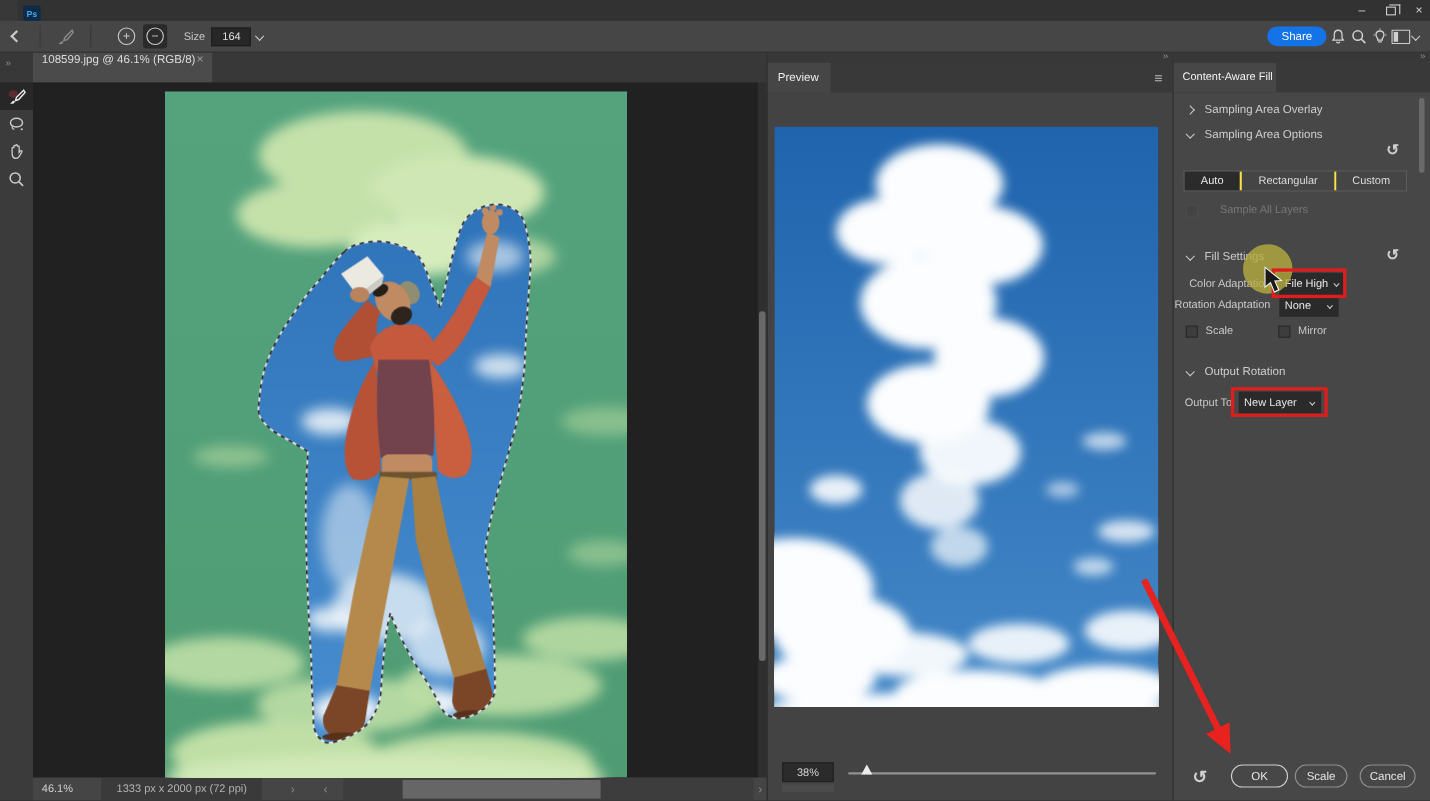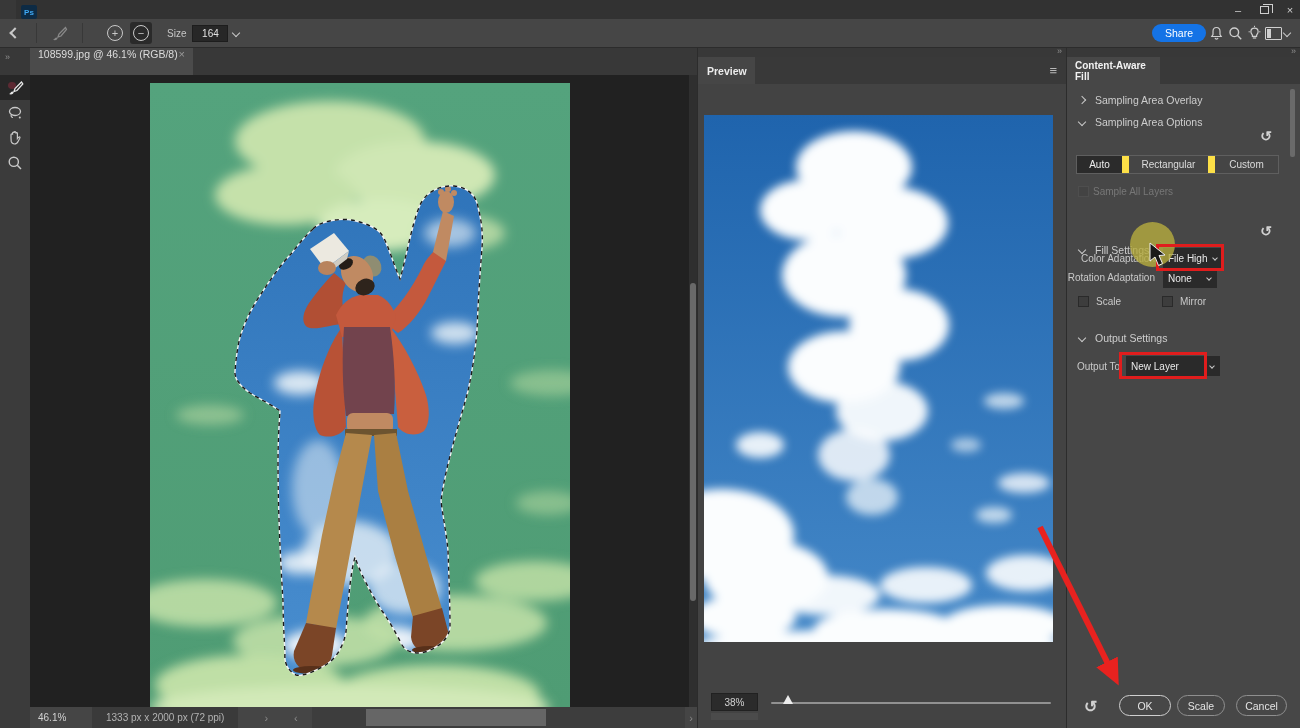"Preview" .pv-tab { font-weight: bold -> normal }
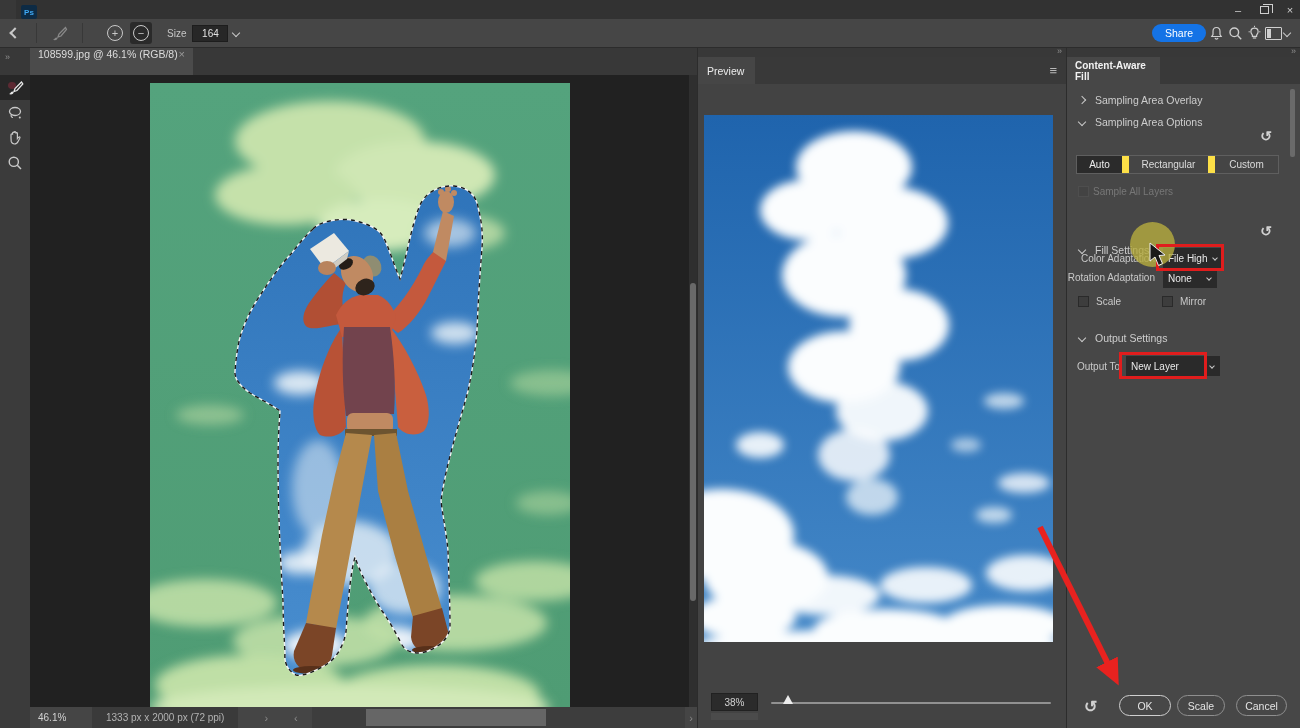"Content-Aware Fill" .caf-tab { font-weight: bold -> normal }
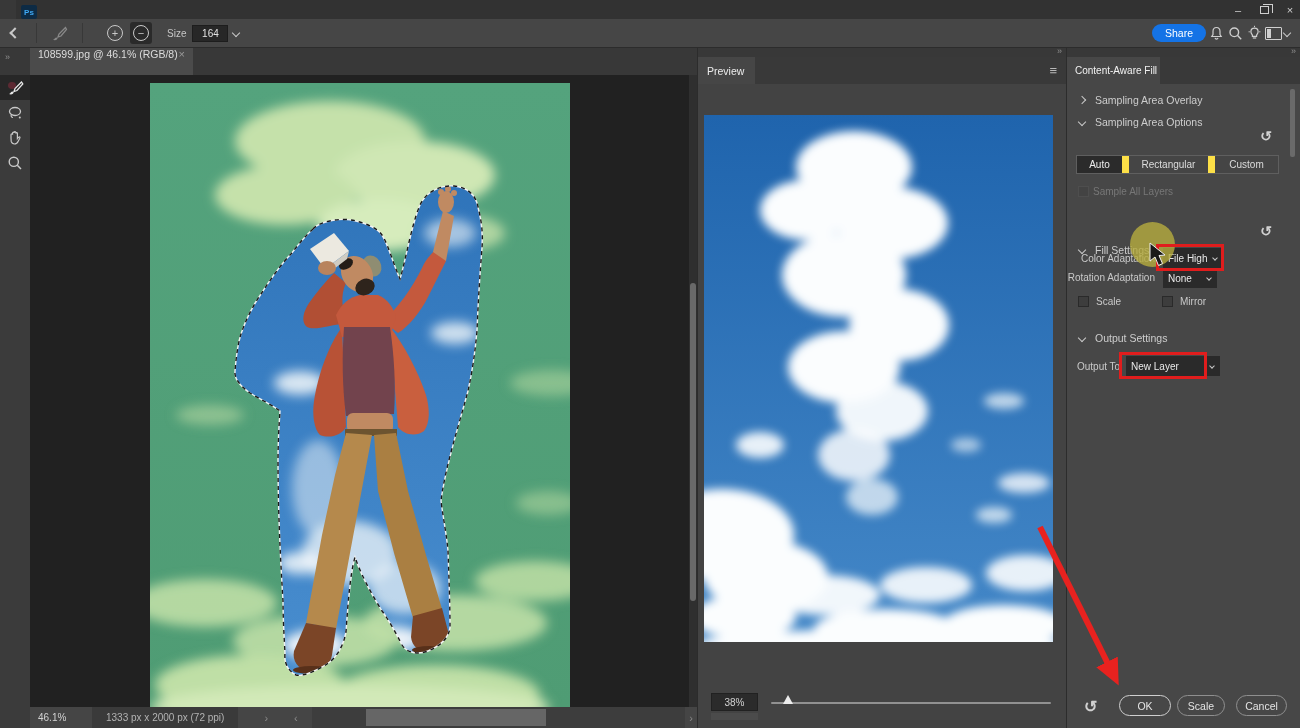"Auto" .seg-btn { border-right: 7px solid #fde047 -> 2px solid #fde047 }
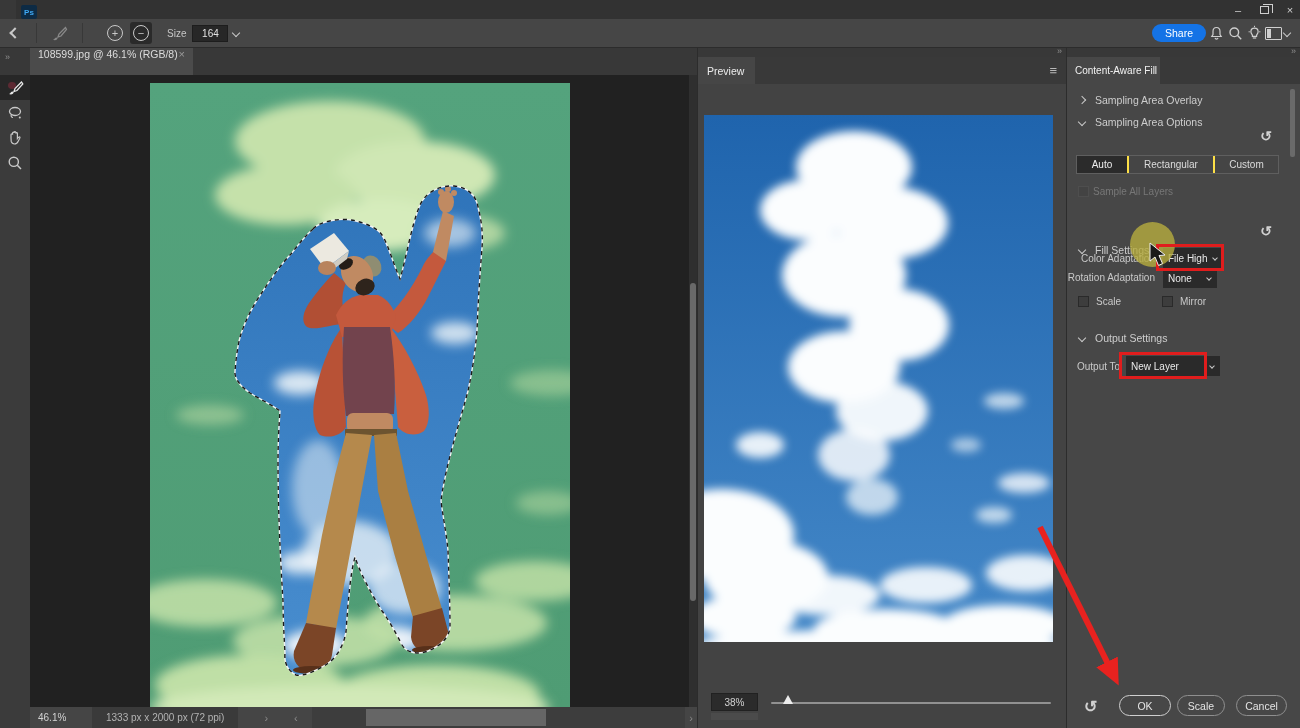"Sample All Layers" div { gap: 4px -> 20px }
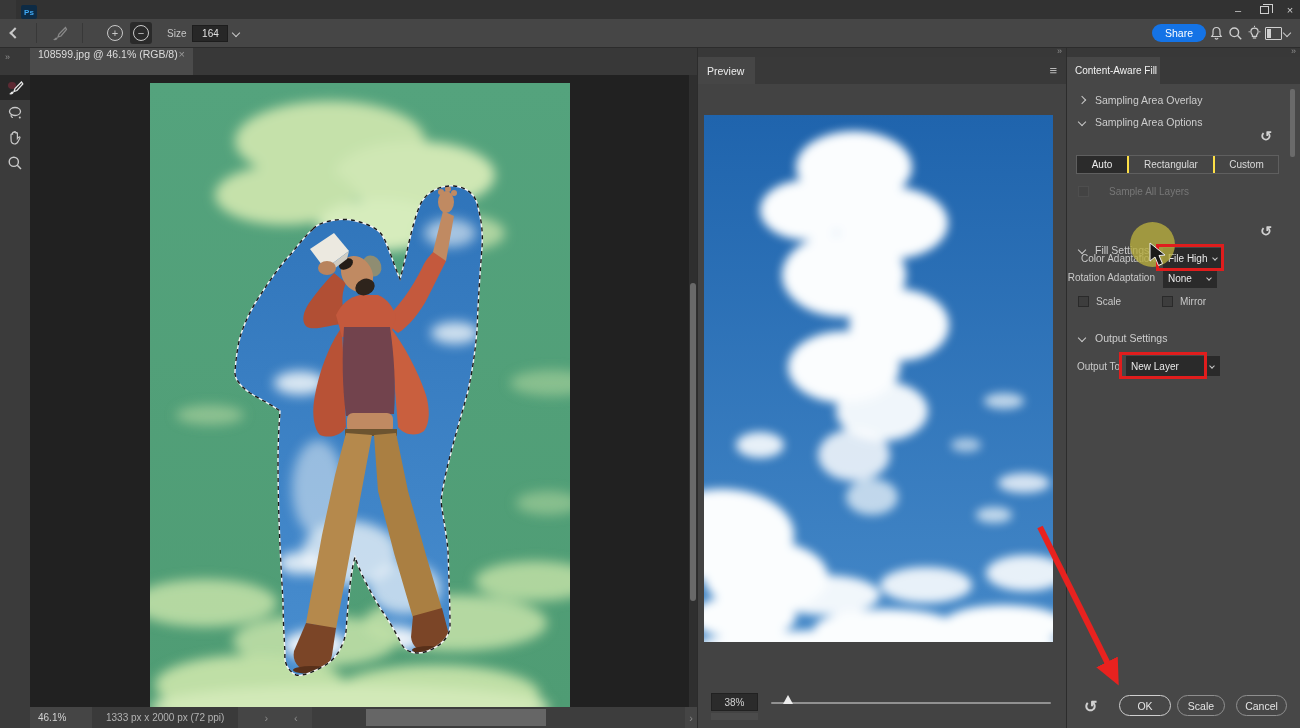"Fill Settings" div.sec-head { top: 160px -> 143px }
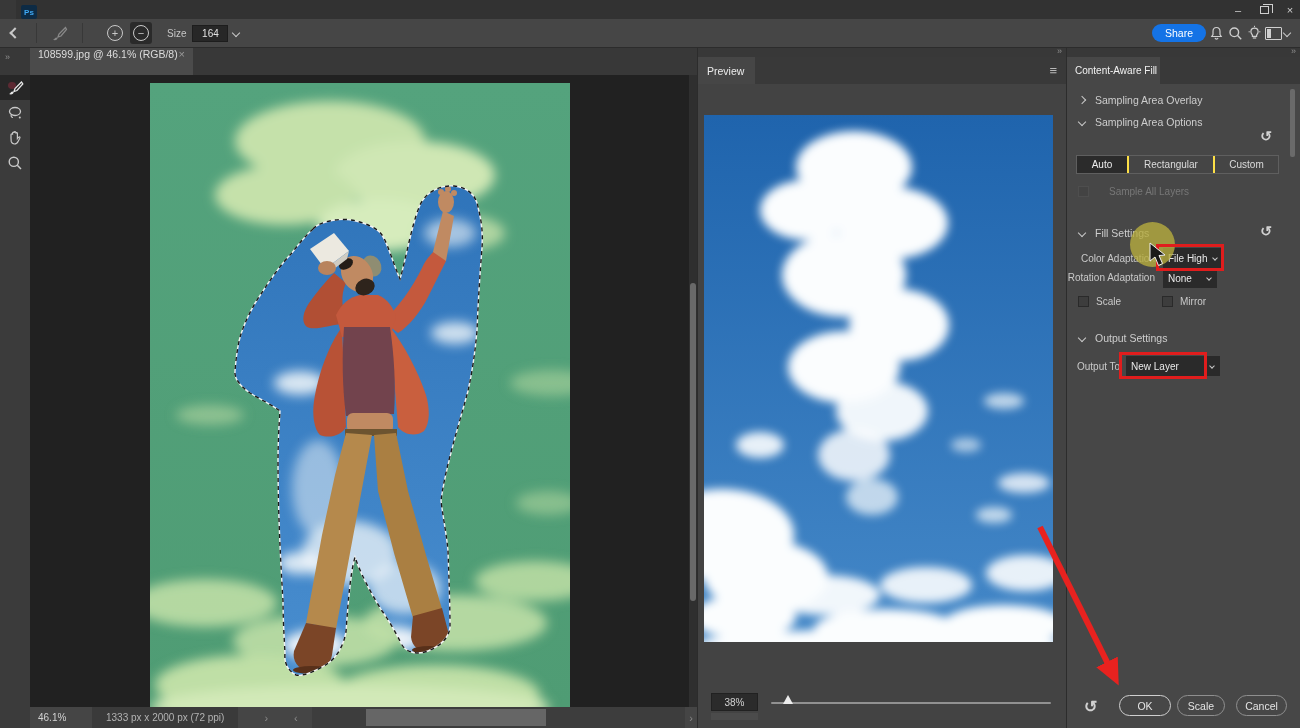"Output Settings" span { text: Settings -> Rotation }
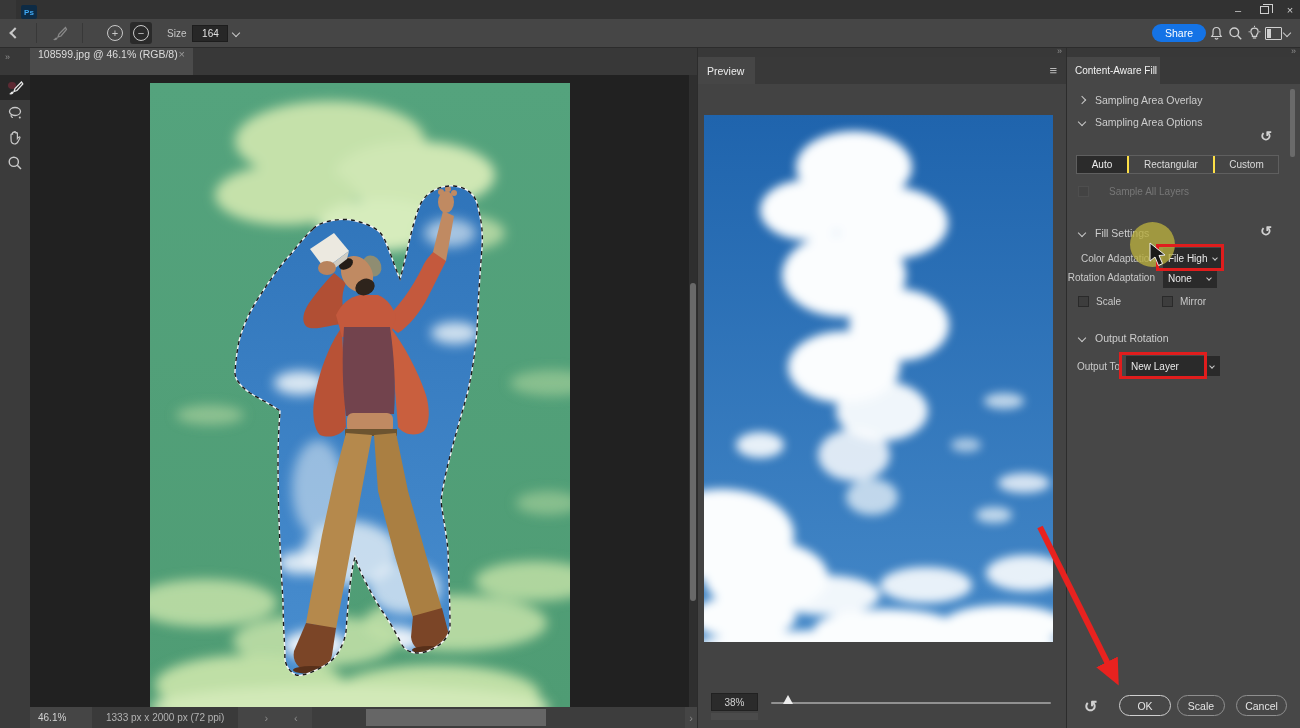"New Layer" div.dd { width: 94px -> 75px }
